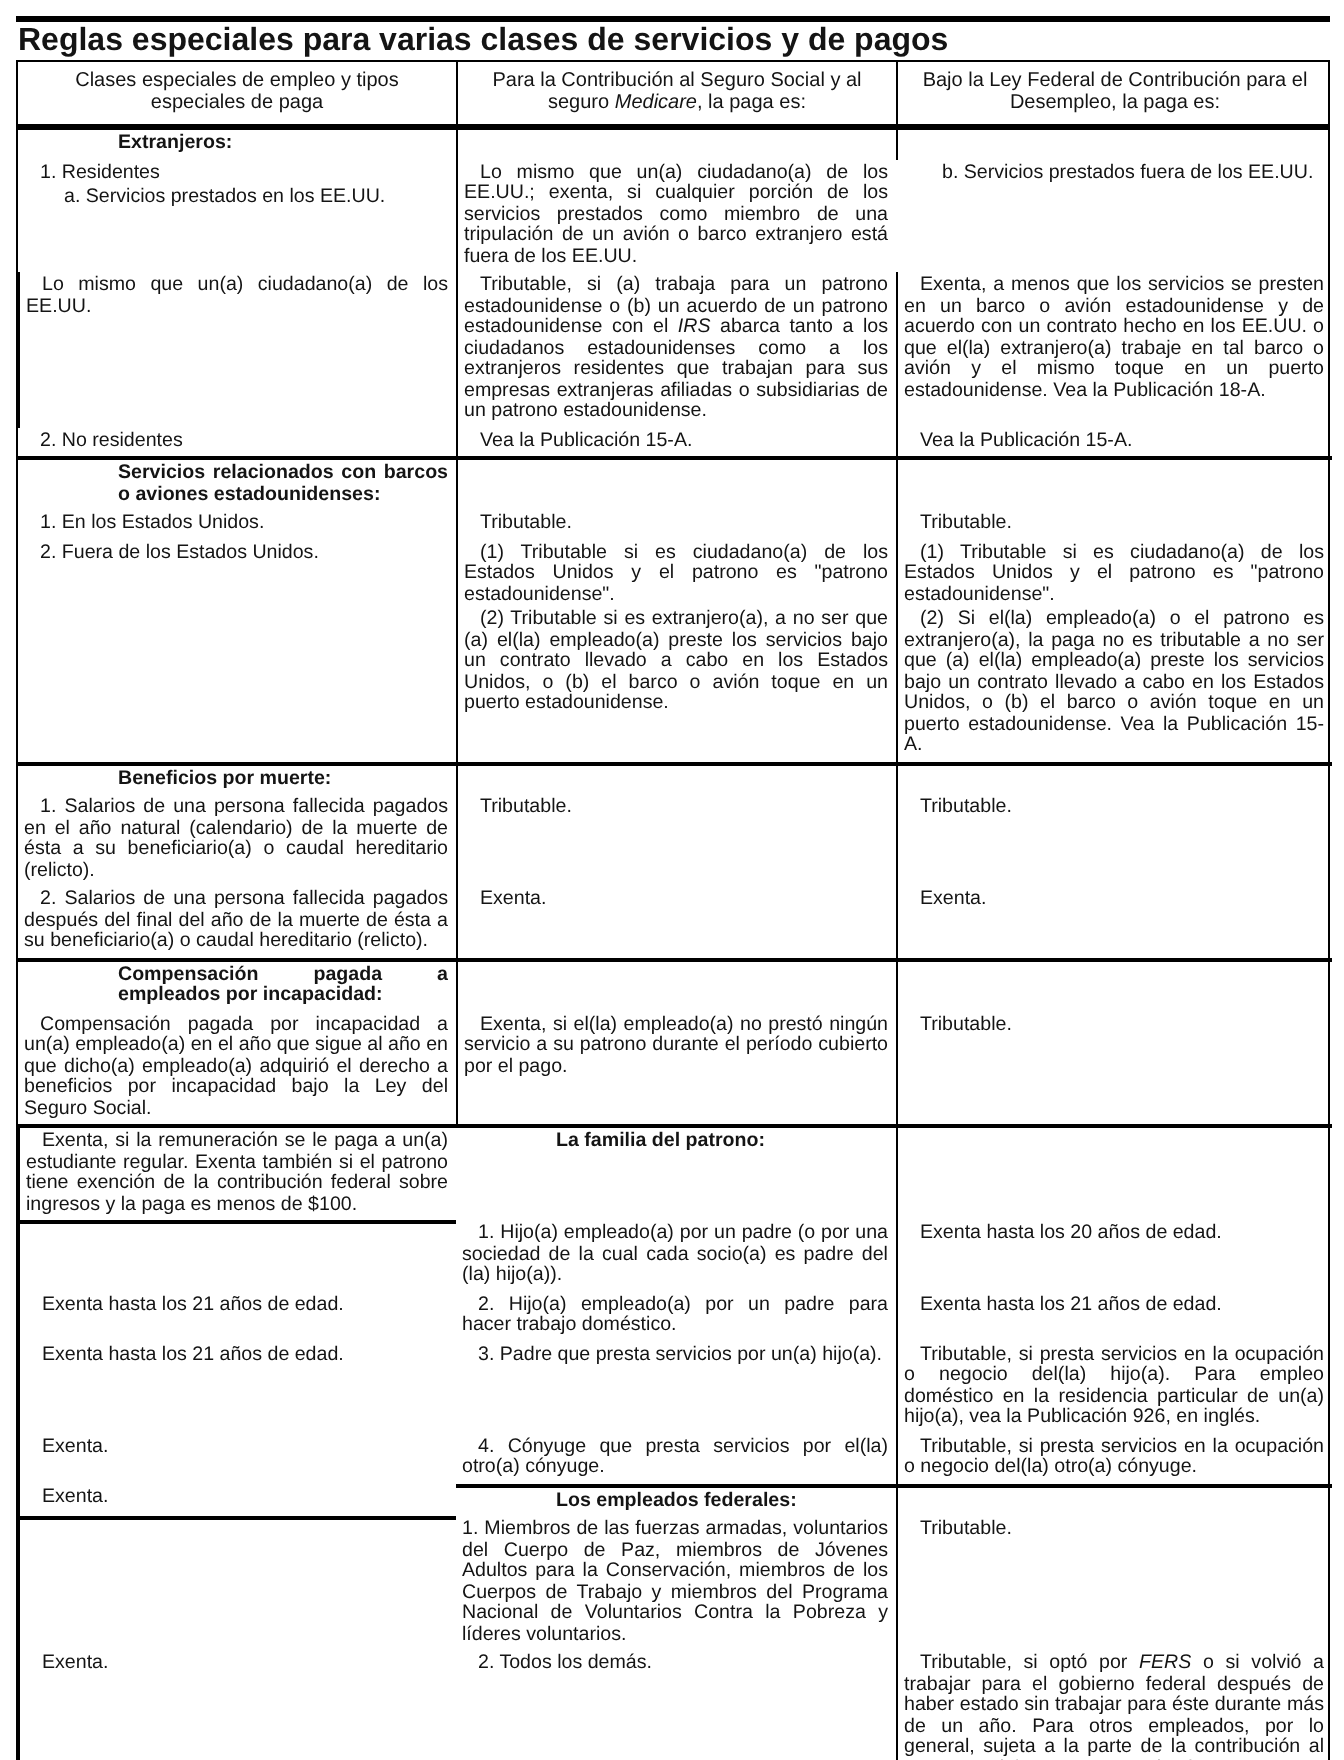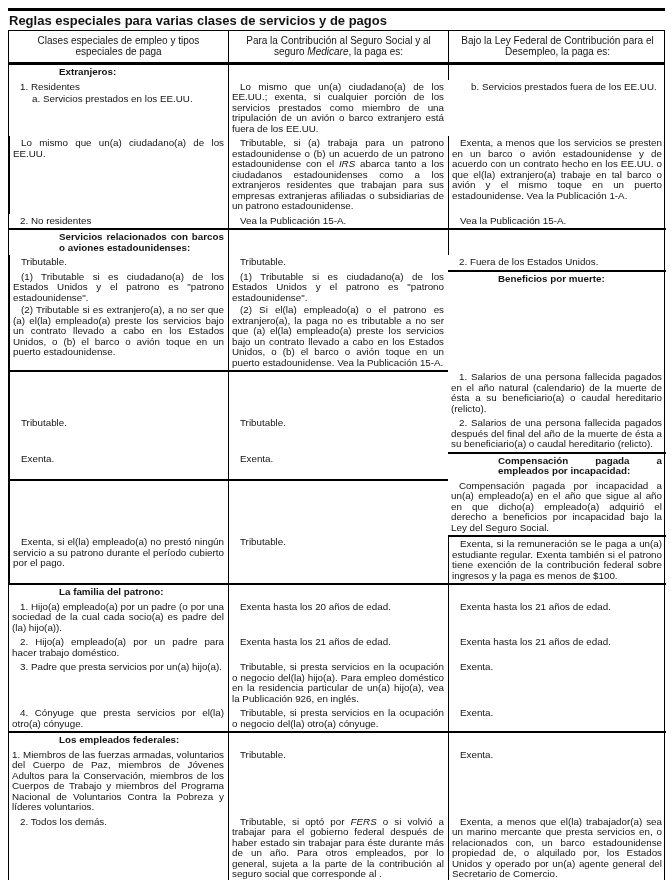"Reglas especiales para varias clases" .title { font-size: 13px -> 16px }
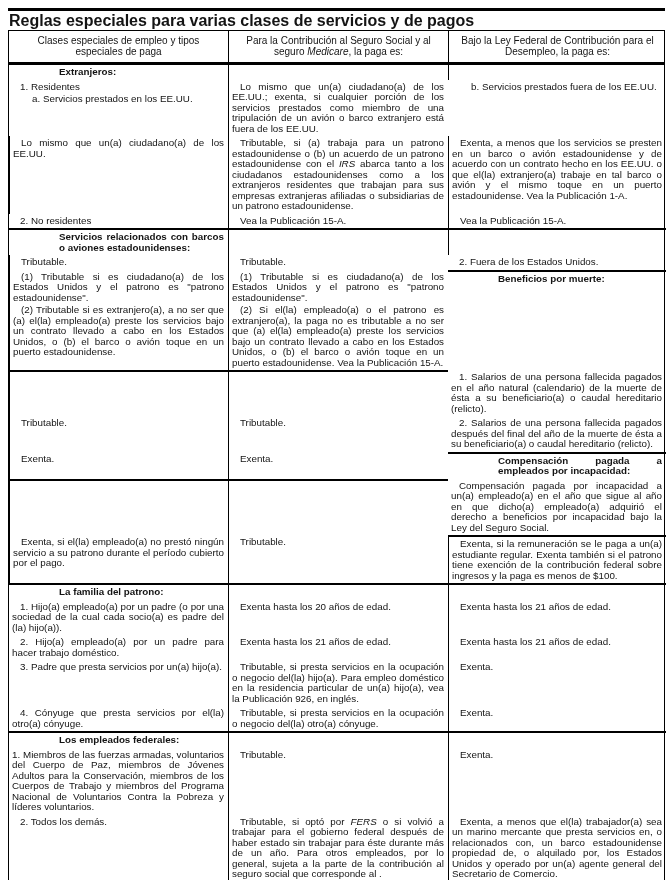"Exenta, a menos que los" p.para { text: 1-A -> 18-A }
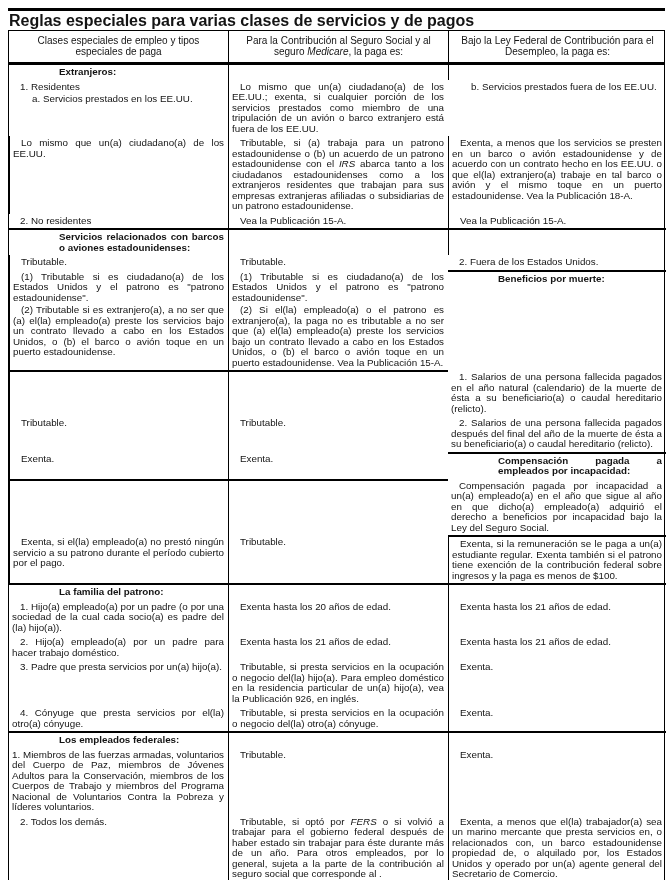"1. En los Estados Unidos." div.cell { html: none -> <div> <p>1. En los Estados Unidos.</p> </div> }
